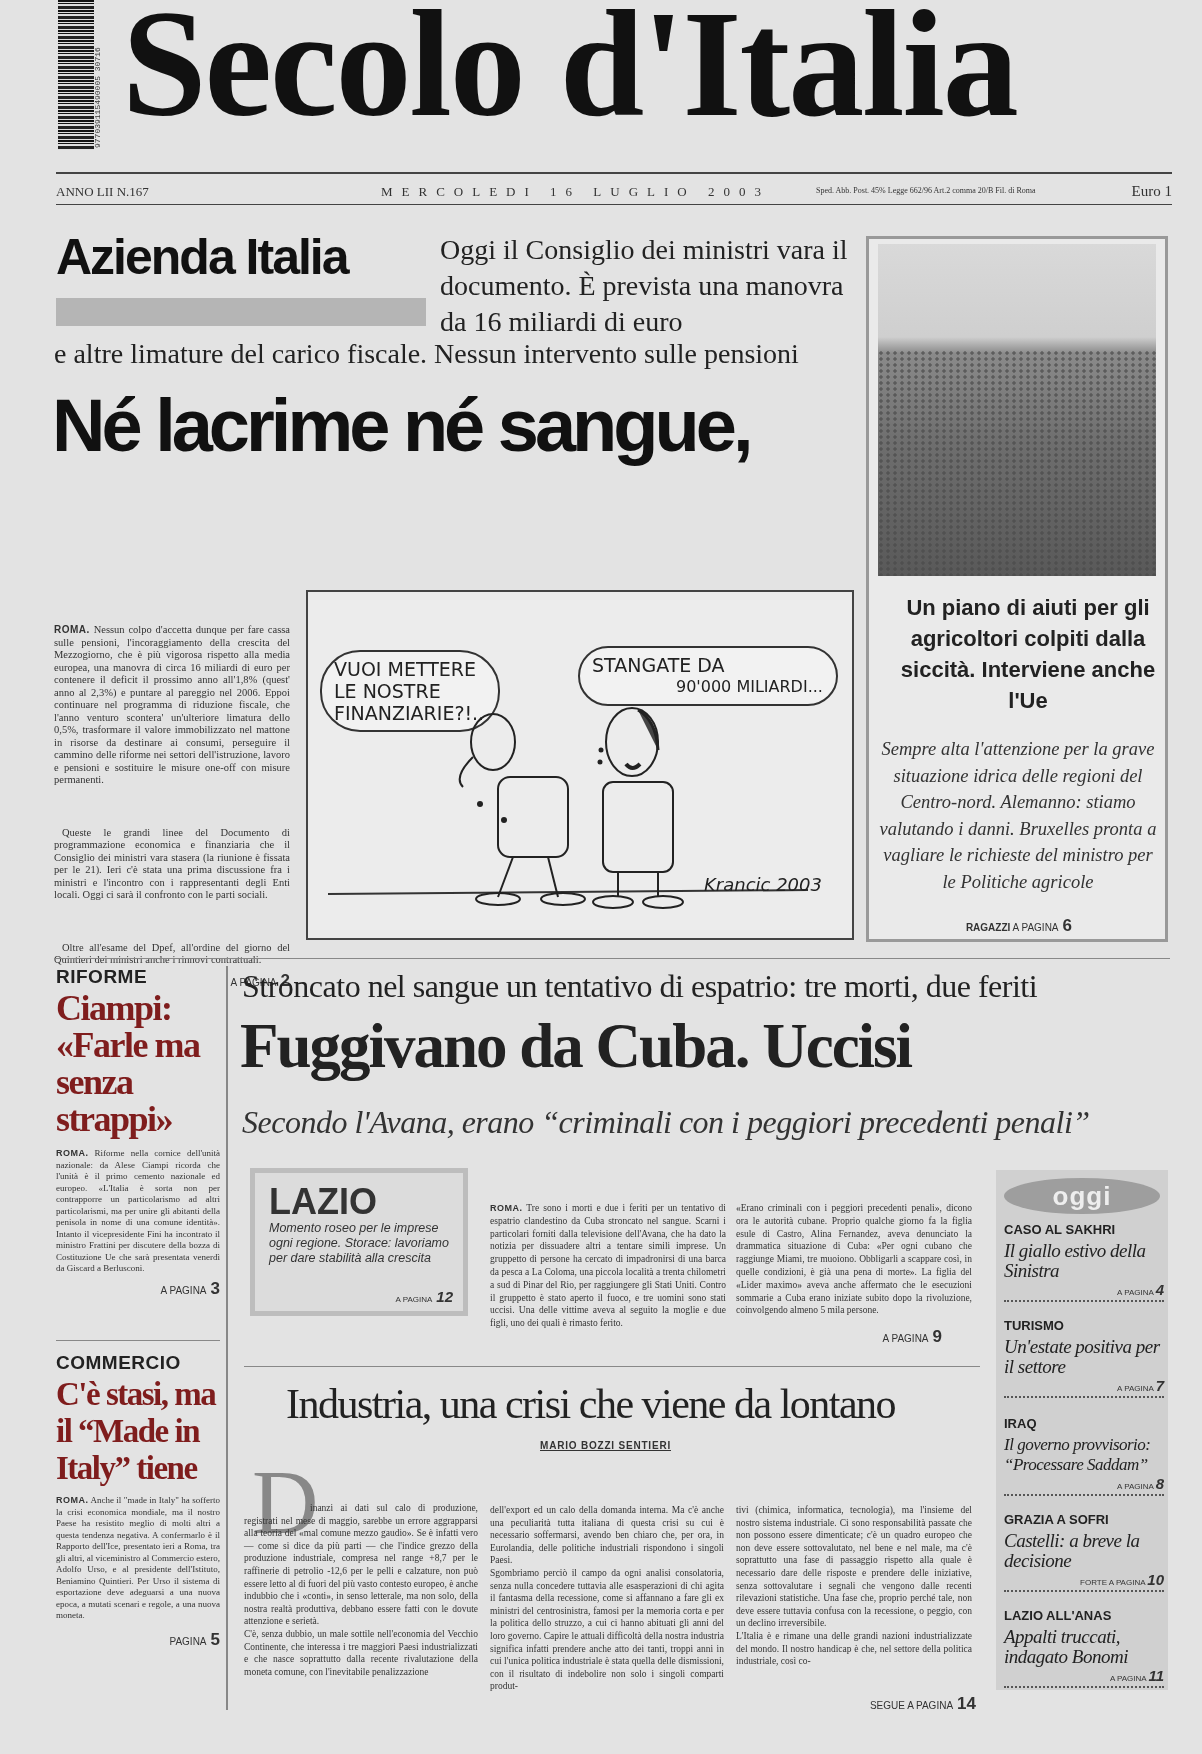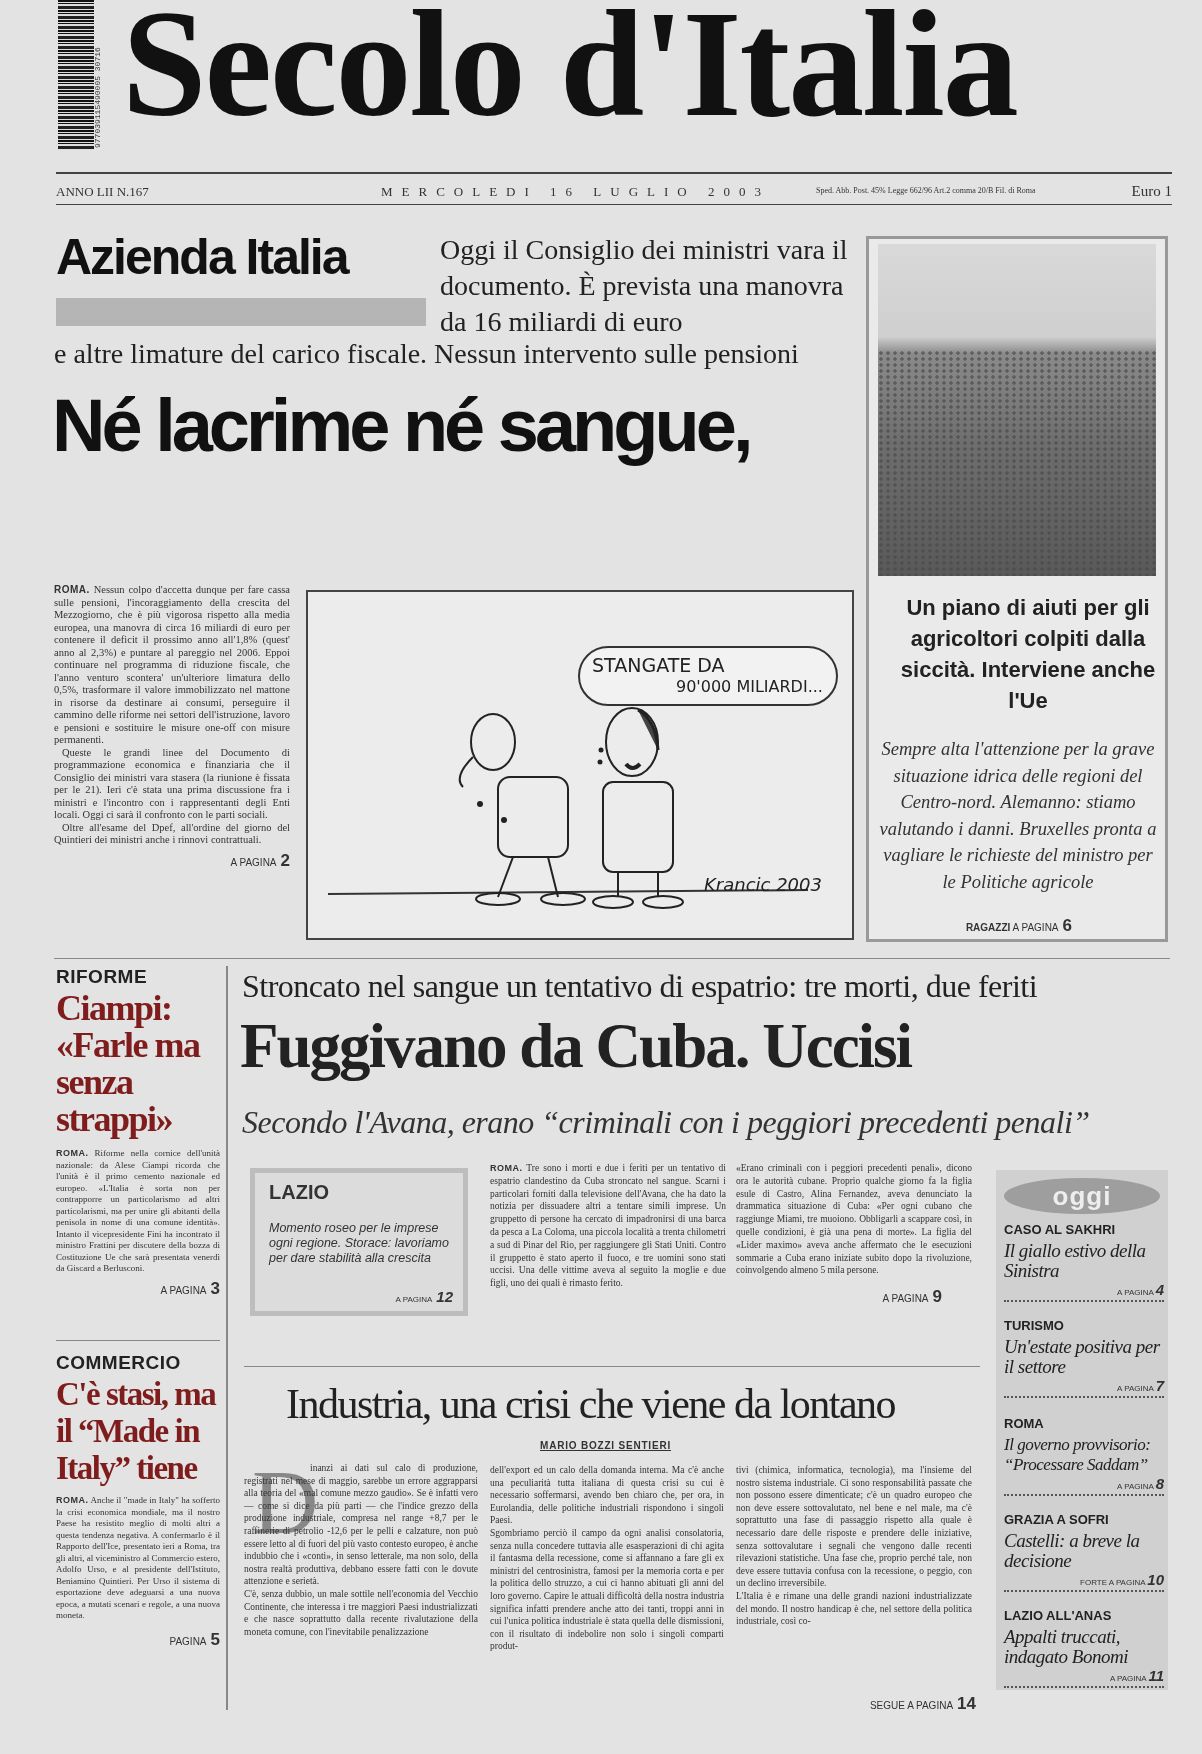"ROMA. Nessun colpo d'accetta dunque" .body-text { margin-top: none -> 40px }
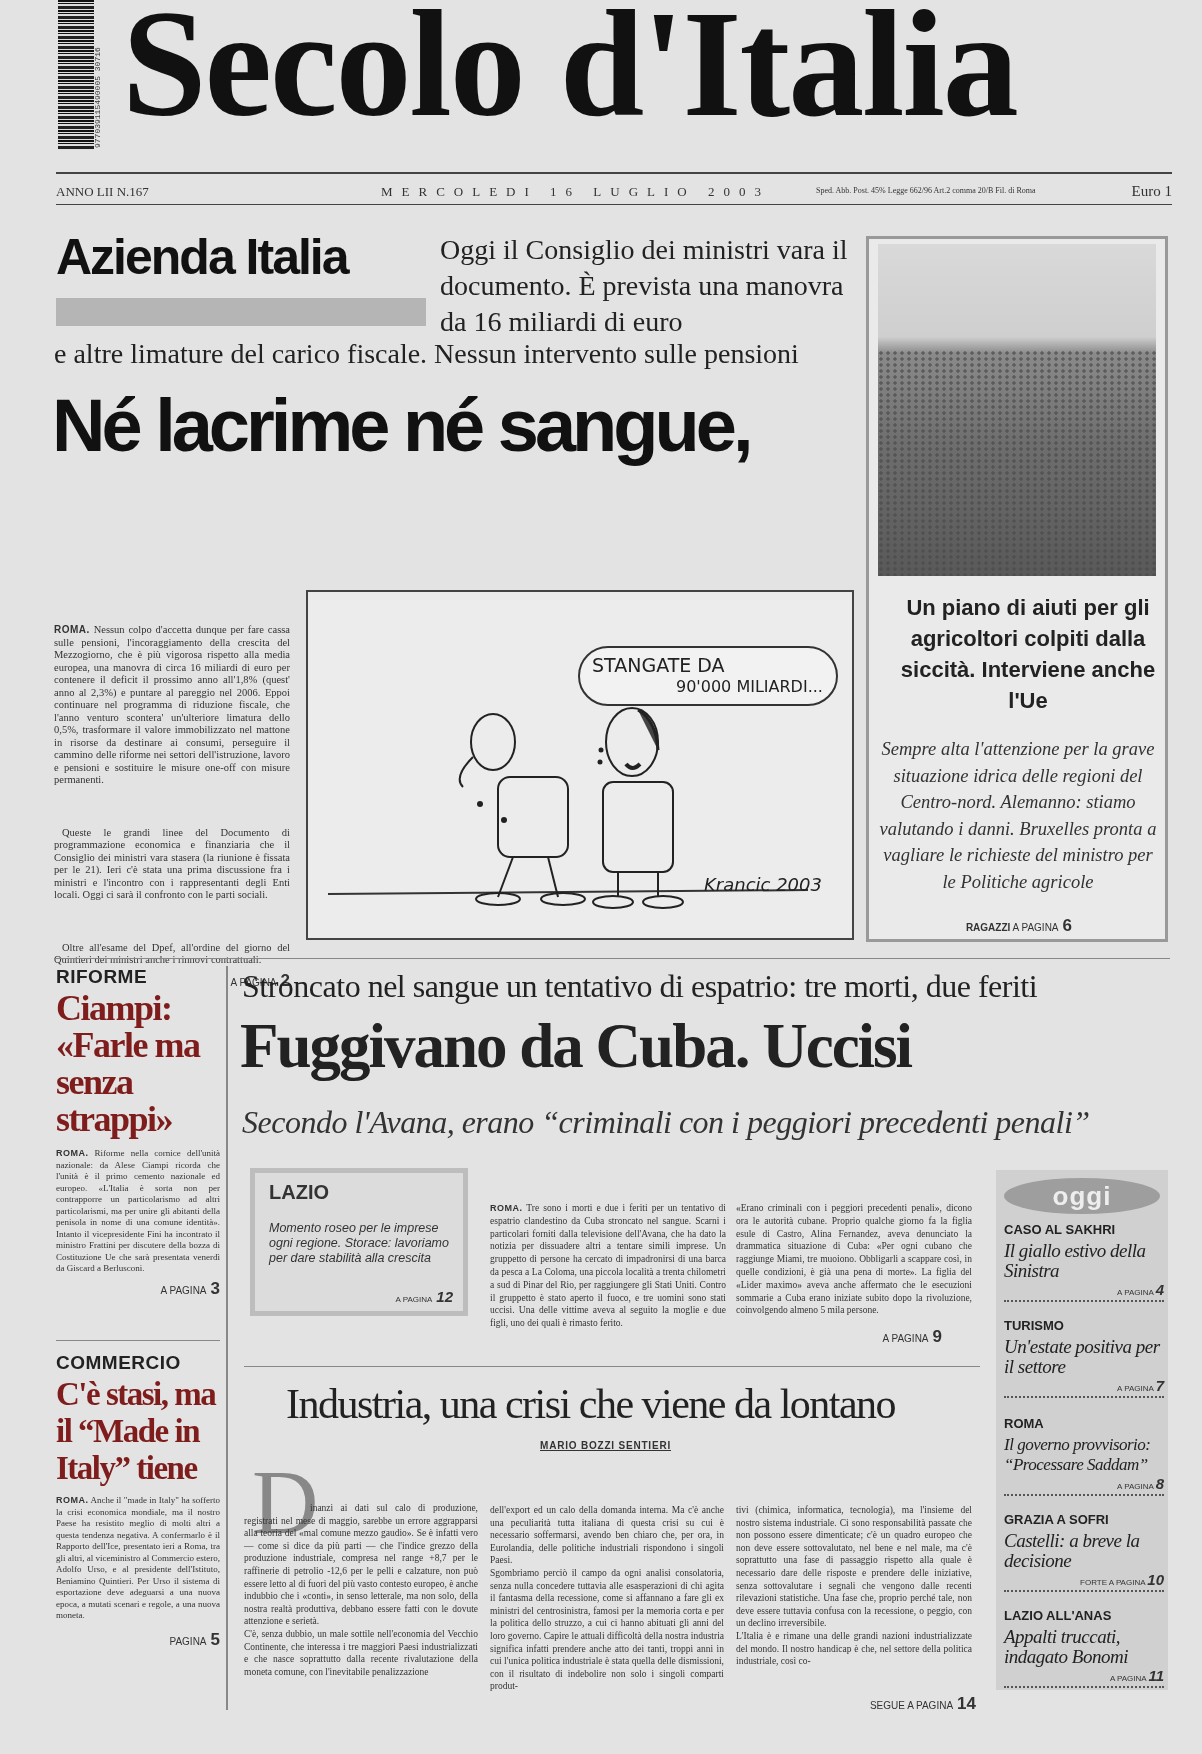"VUOI METTERE LE NOSTRE FINANZIARIE?!.." div.bubble { html: none -> <div>VUOI METTERE LE NOSTRE FINANZIARIE?!..</div> }
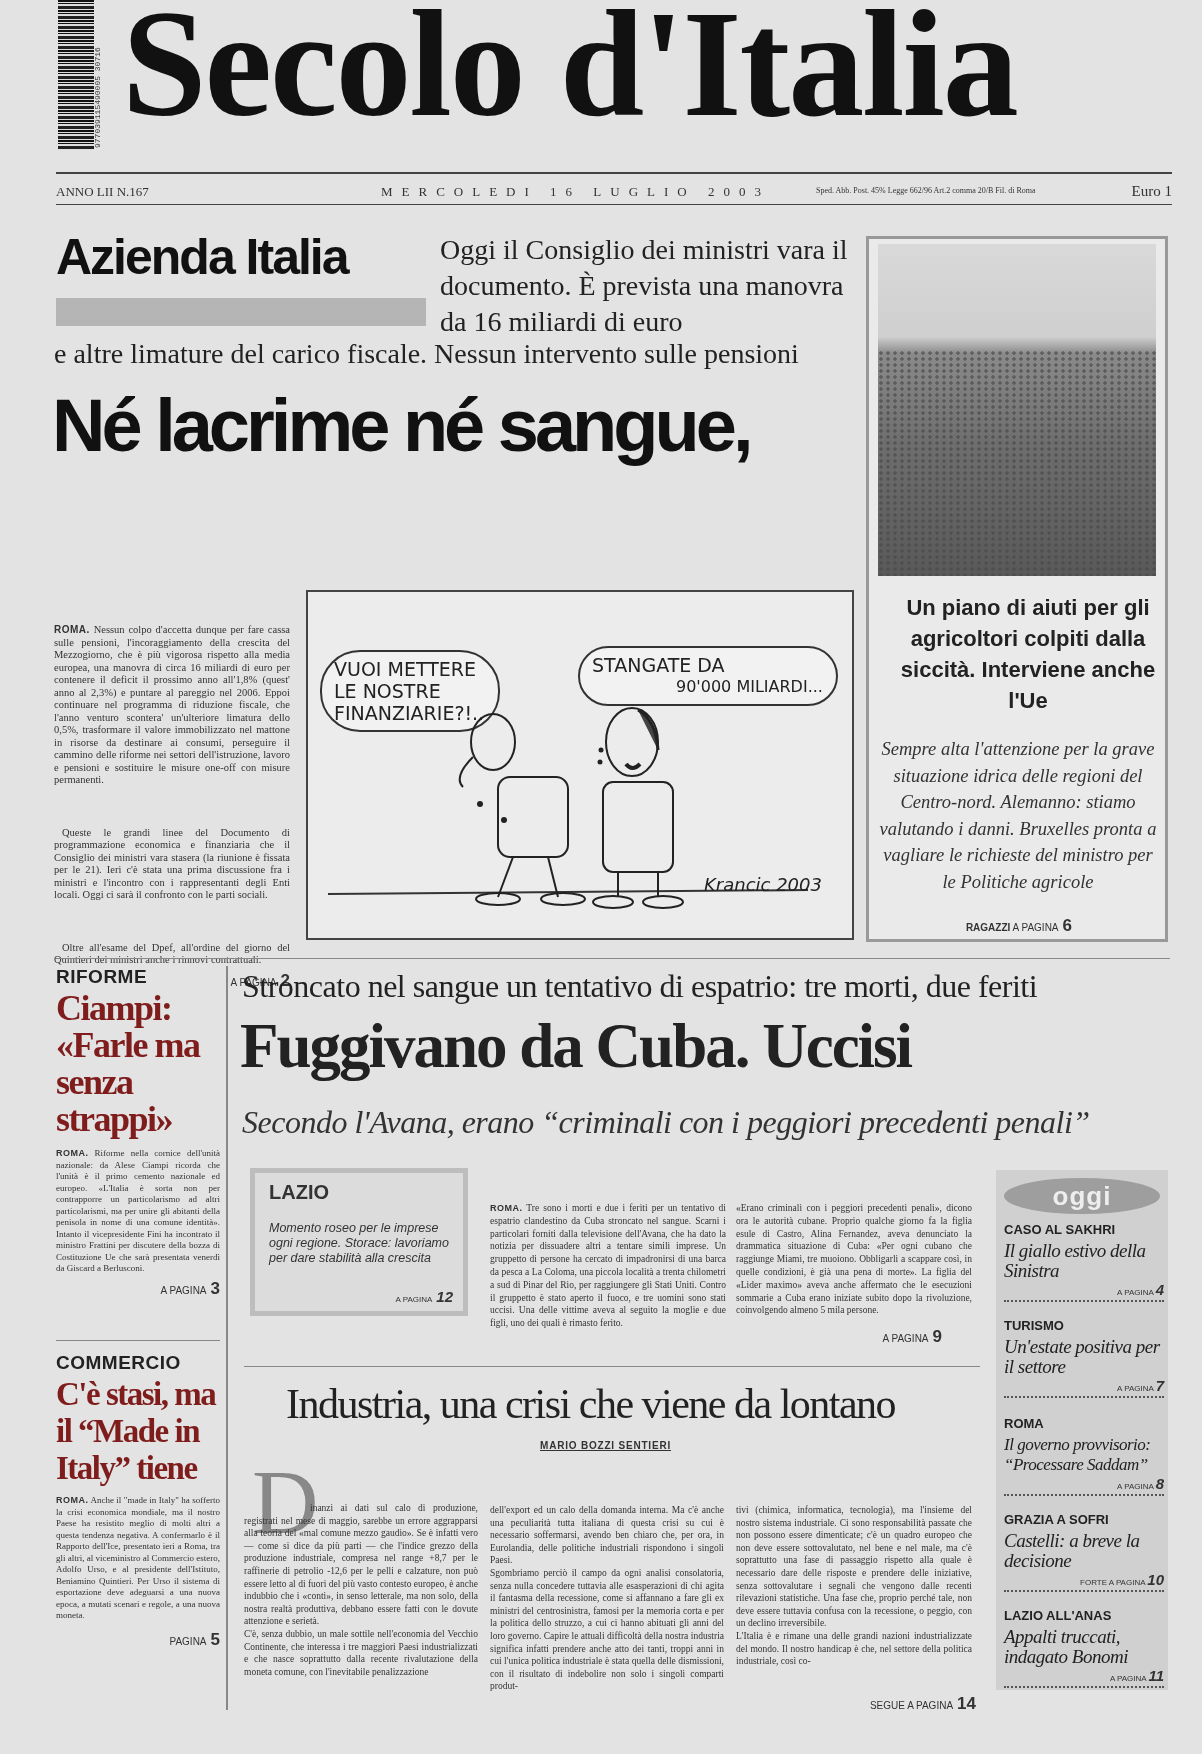"LAZIO" .lazio-title { font-size: 20px -> 36px }
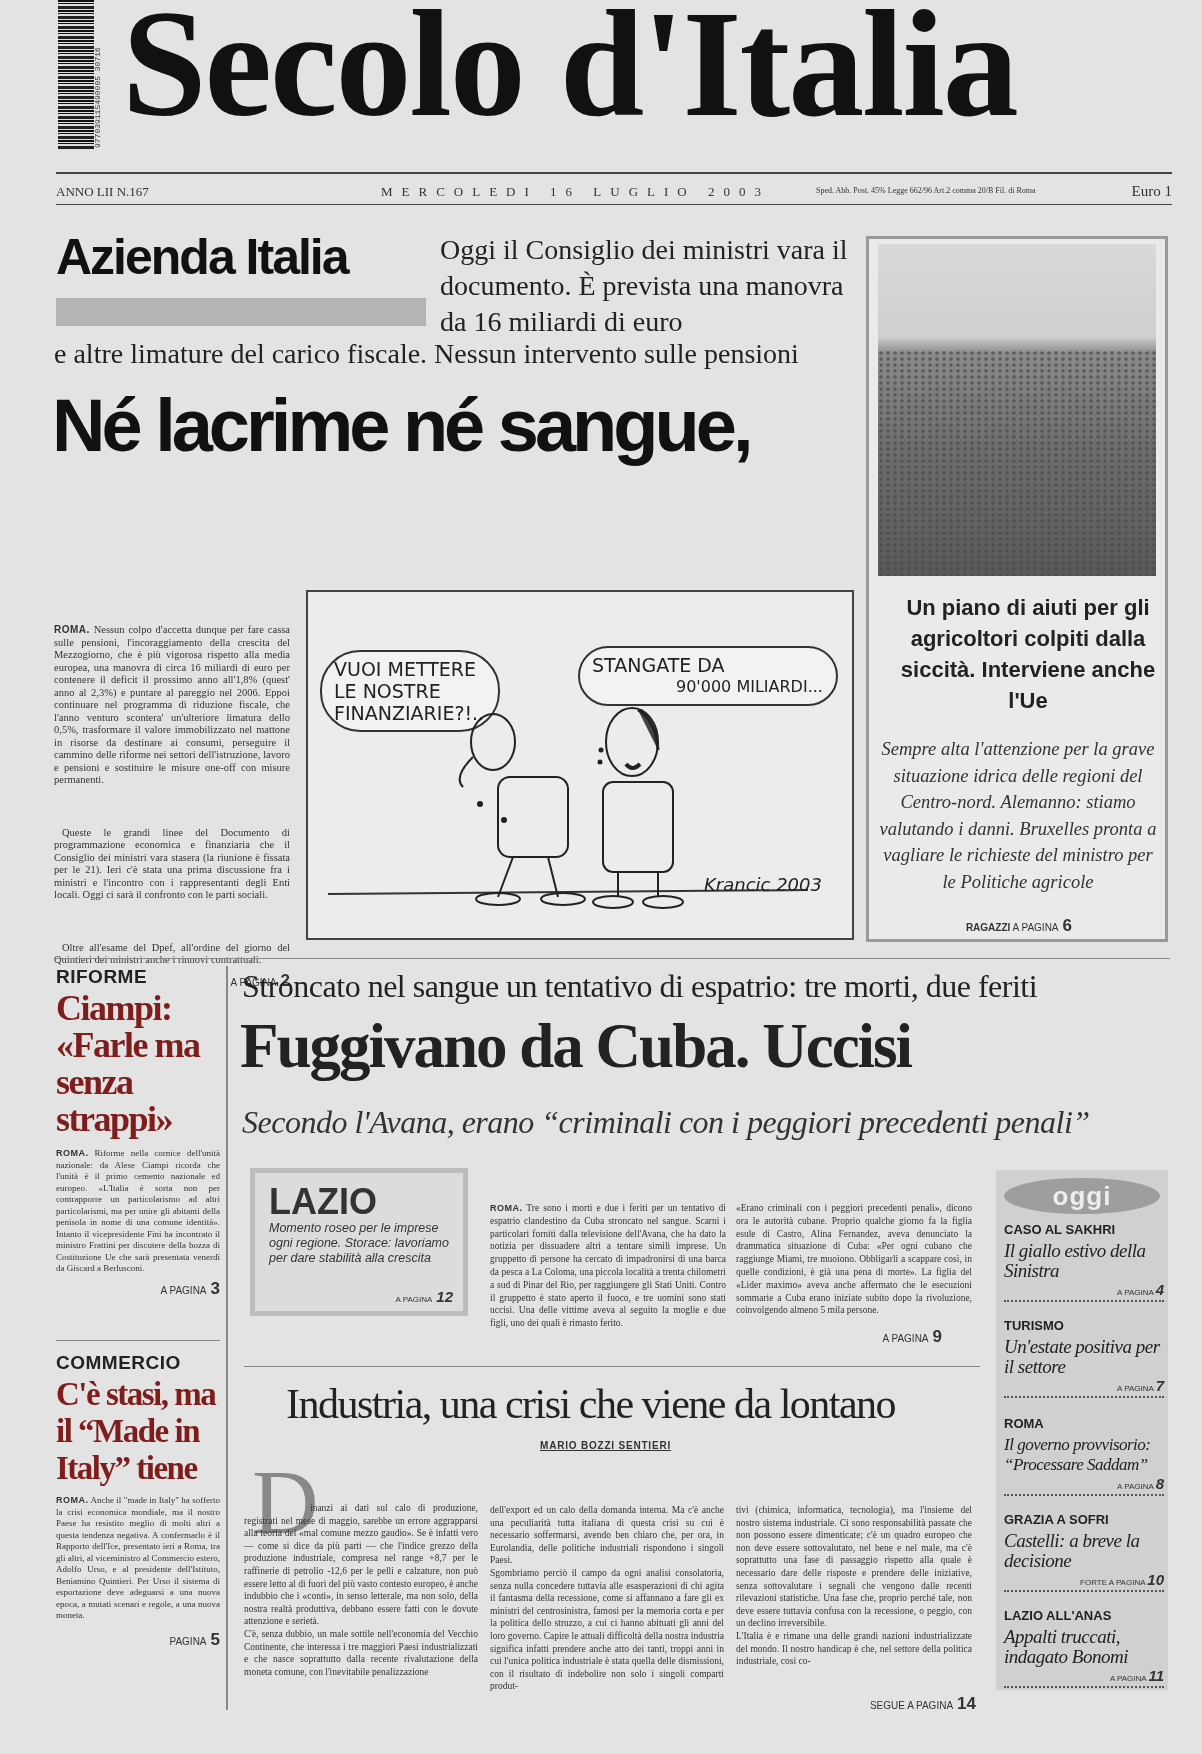"ROMA" div.oggi-kicker { text: ROMA -> IRAQ }
